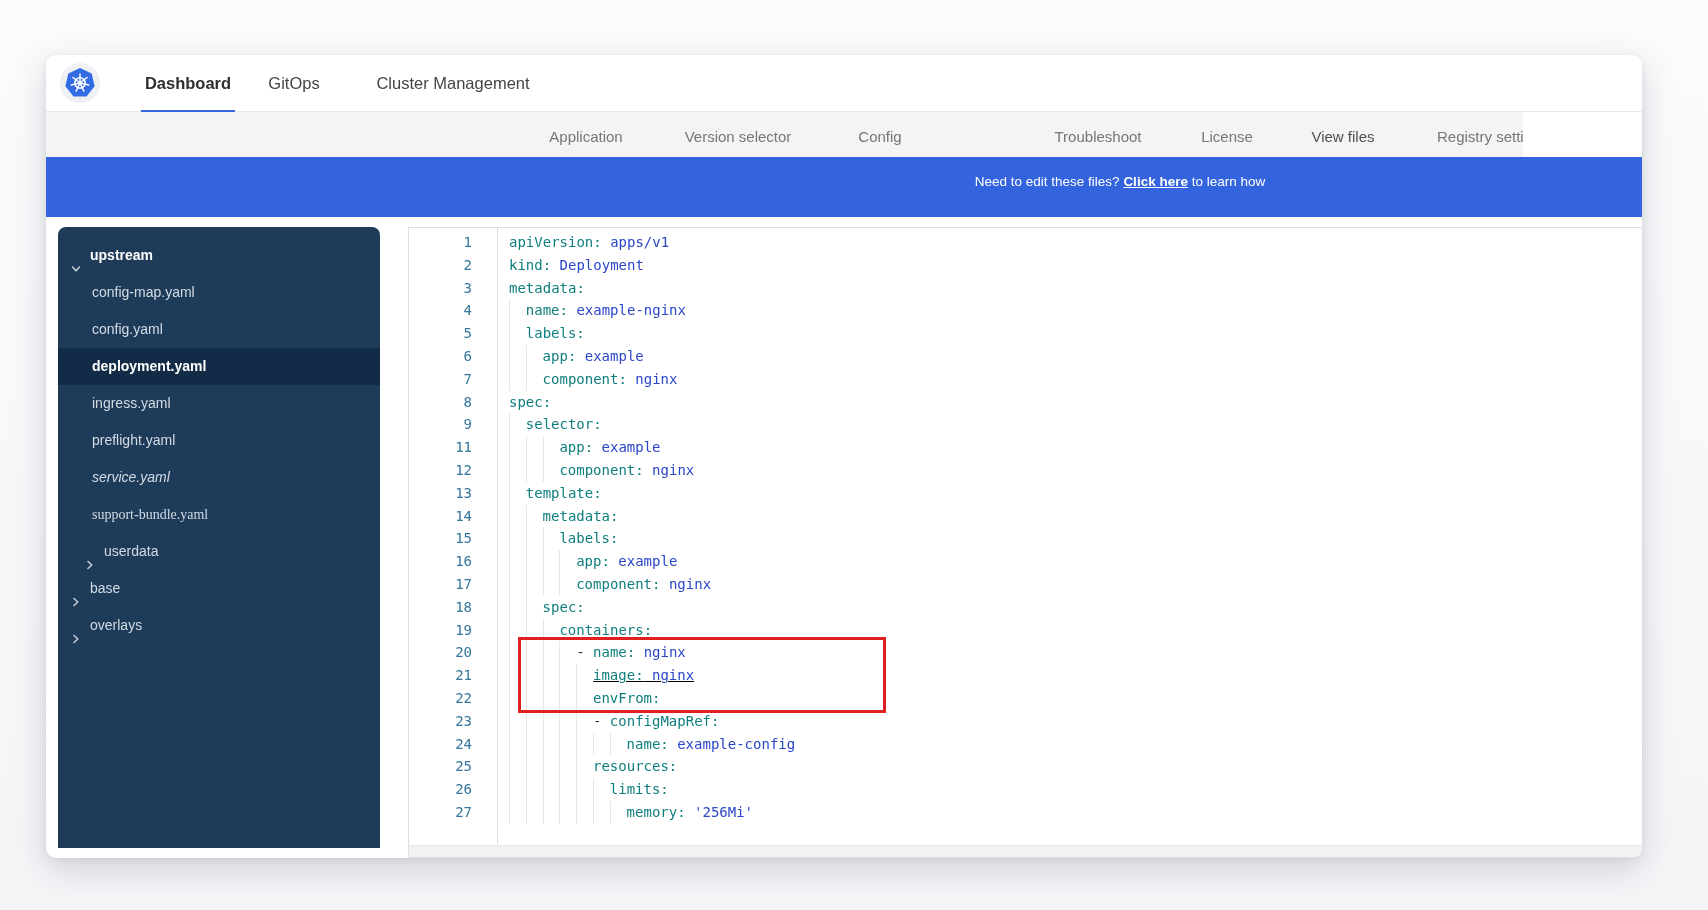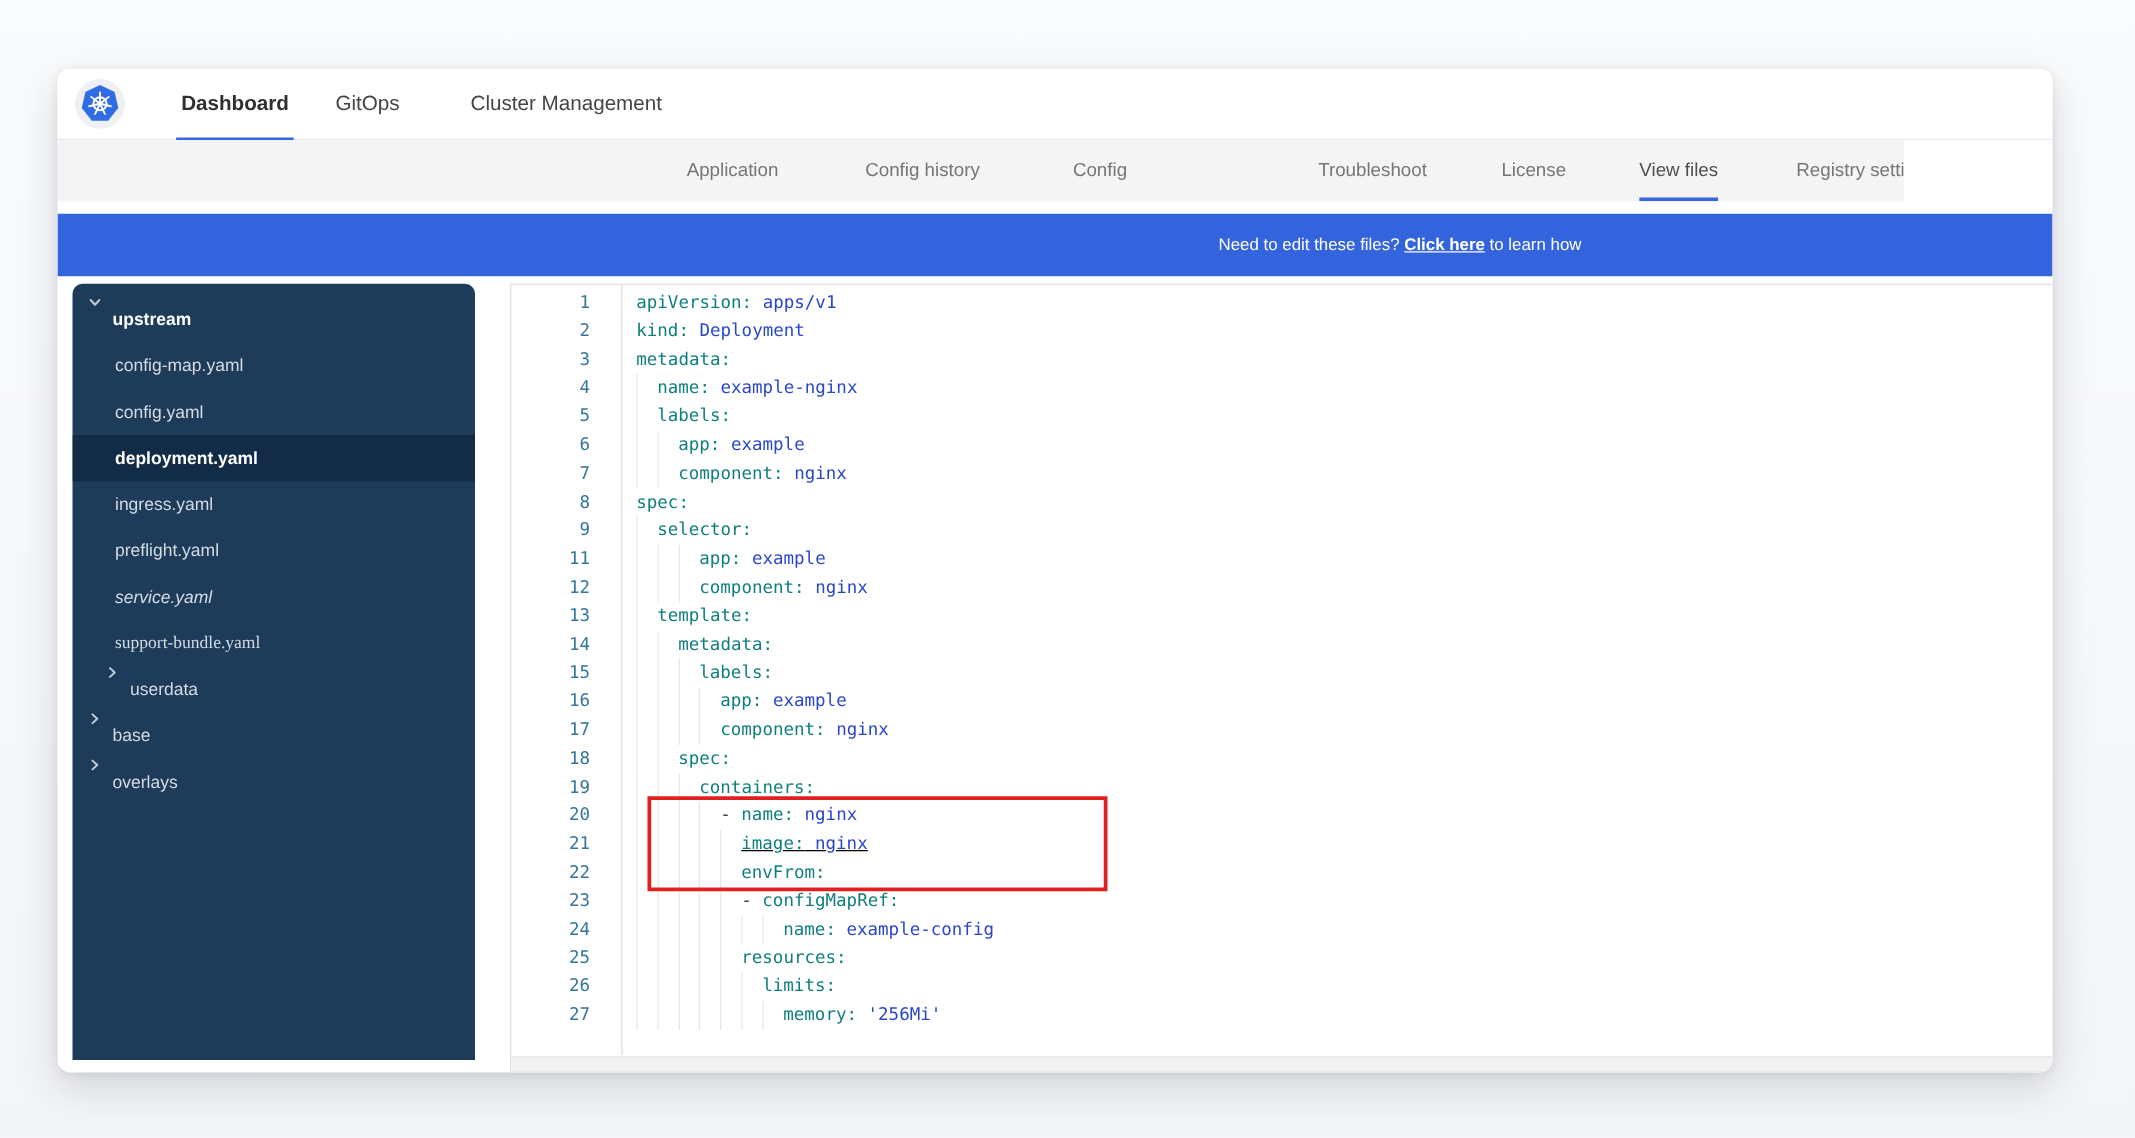"Config history" div.tab { text: Config history -> Version selector }
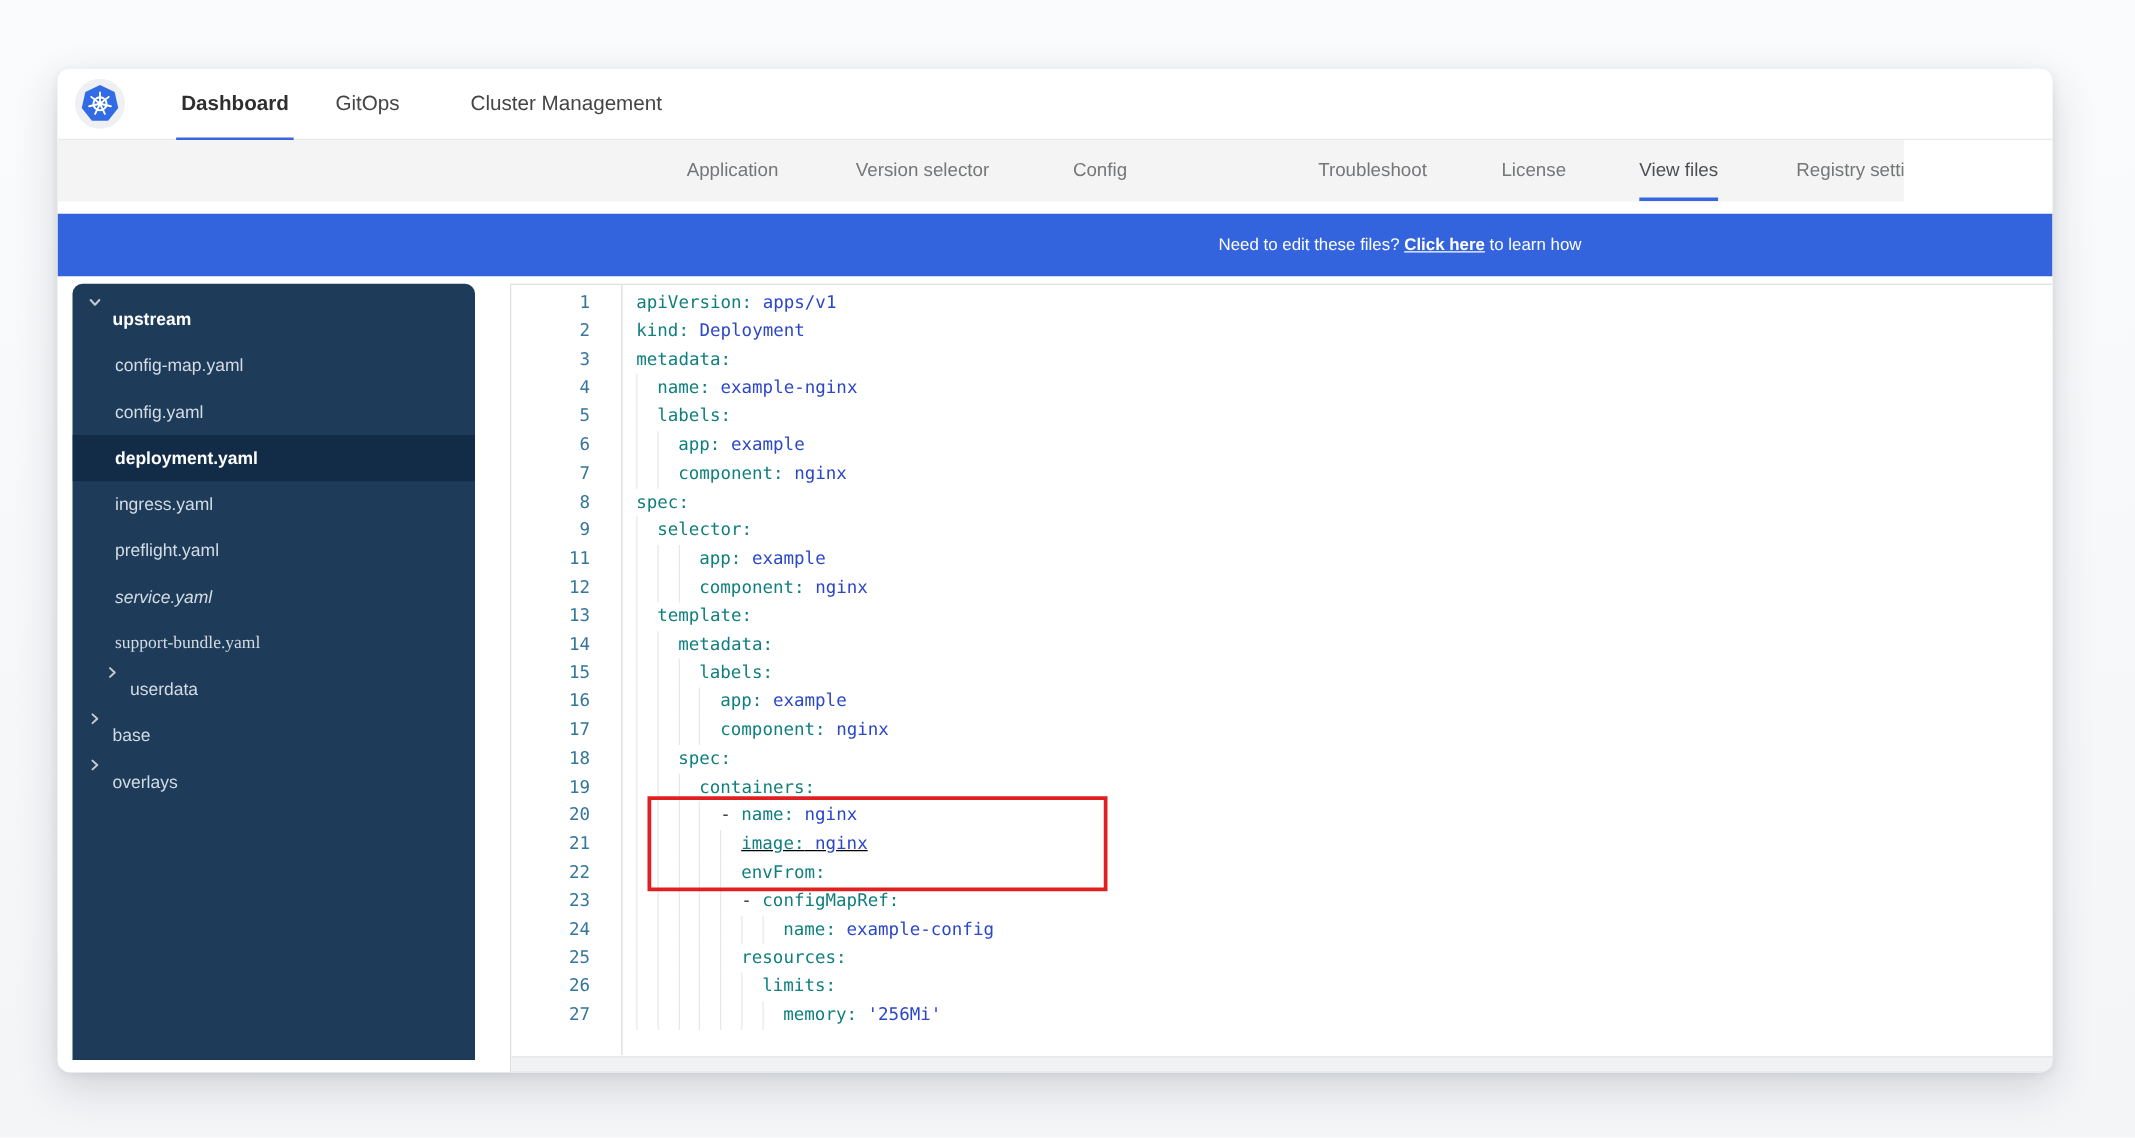"Need to edit these files?" .banner { height: 50px -> 60px; top: 116px -> 102px }
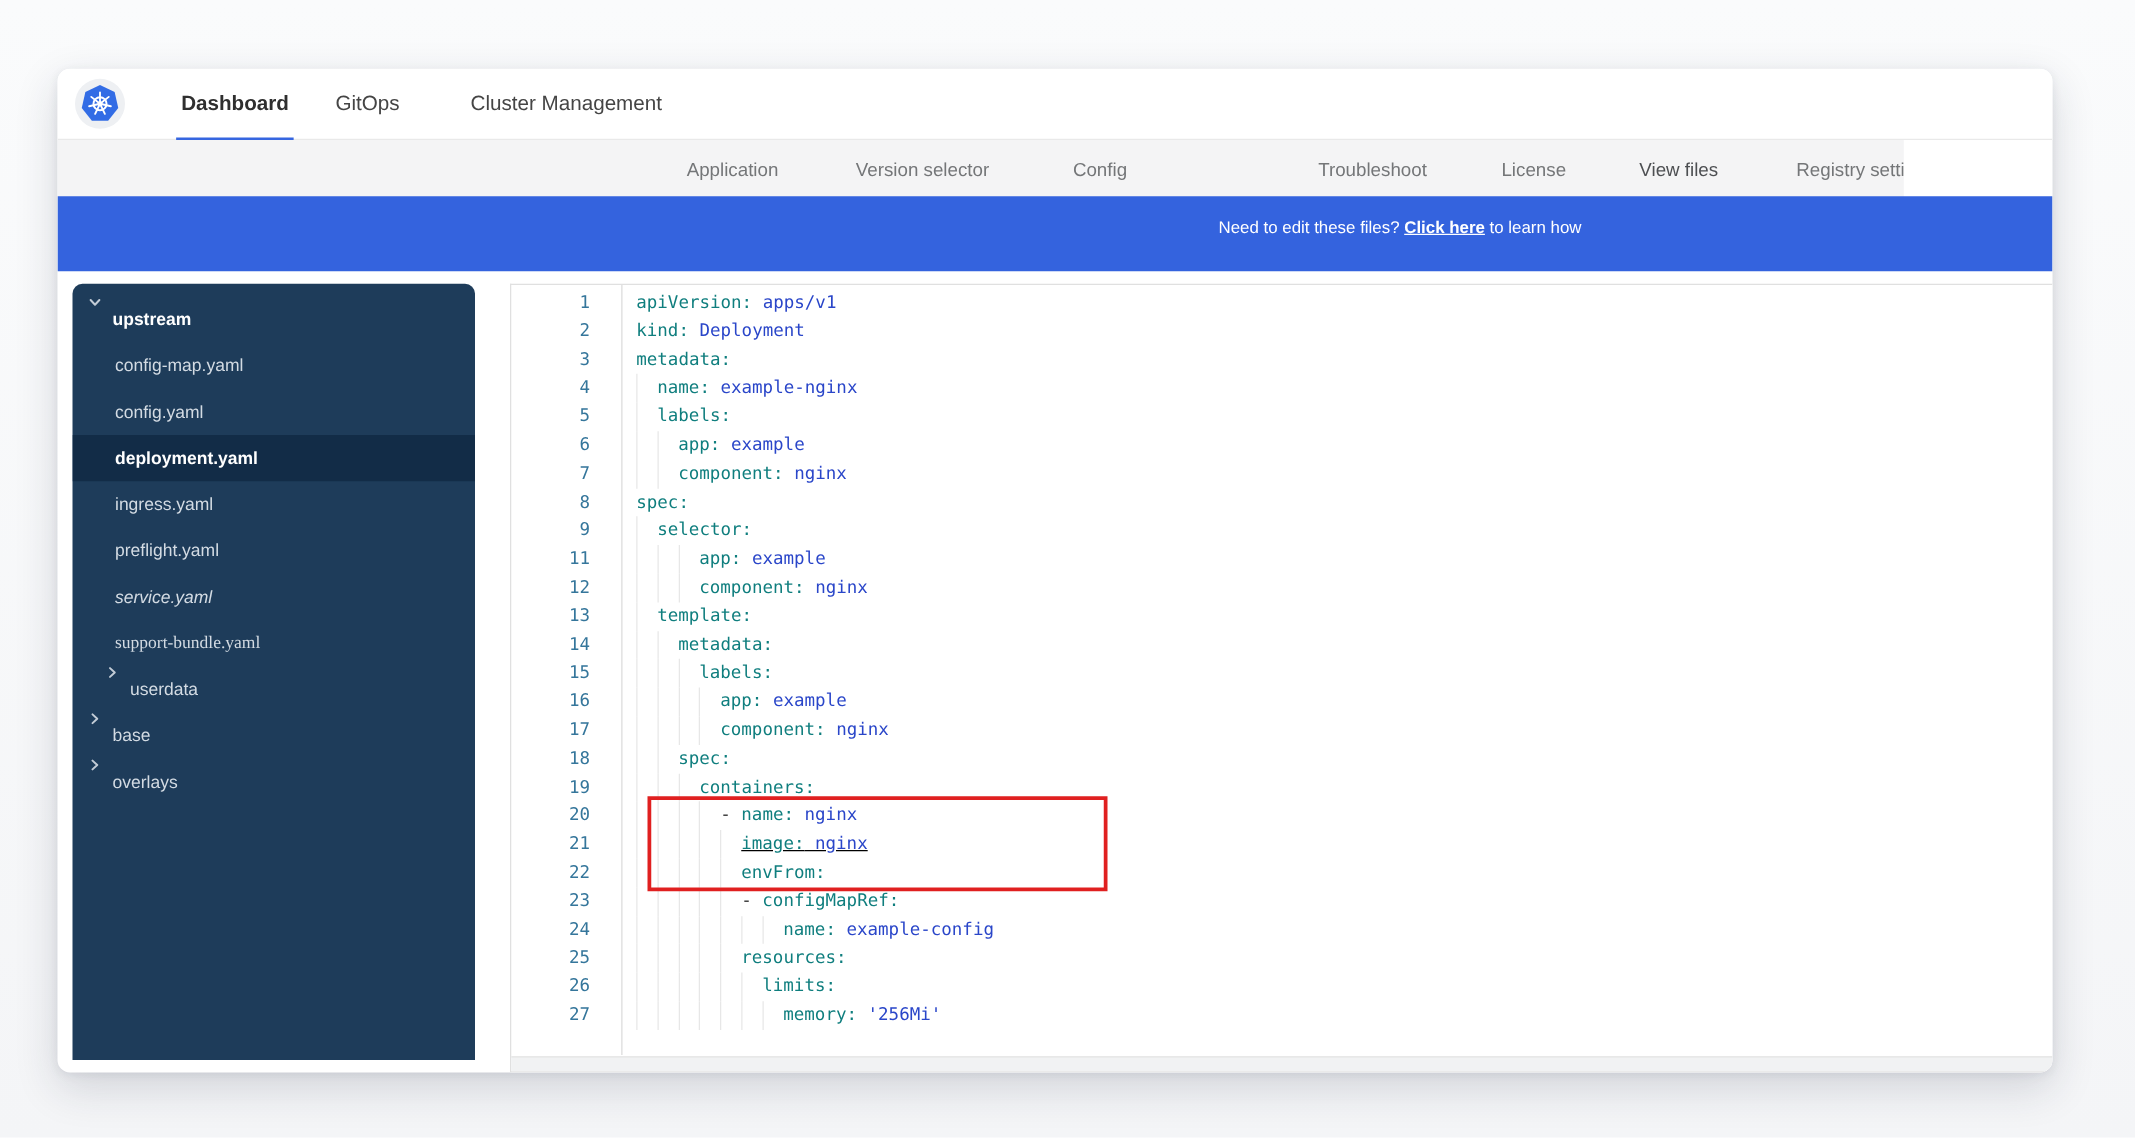"upstream" .tree-row { align-items: flex-start -> flex-end }
